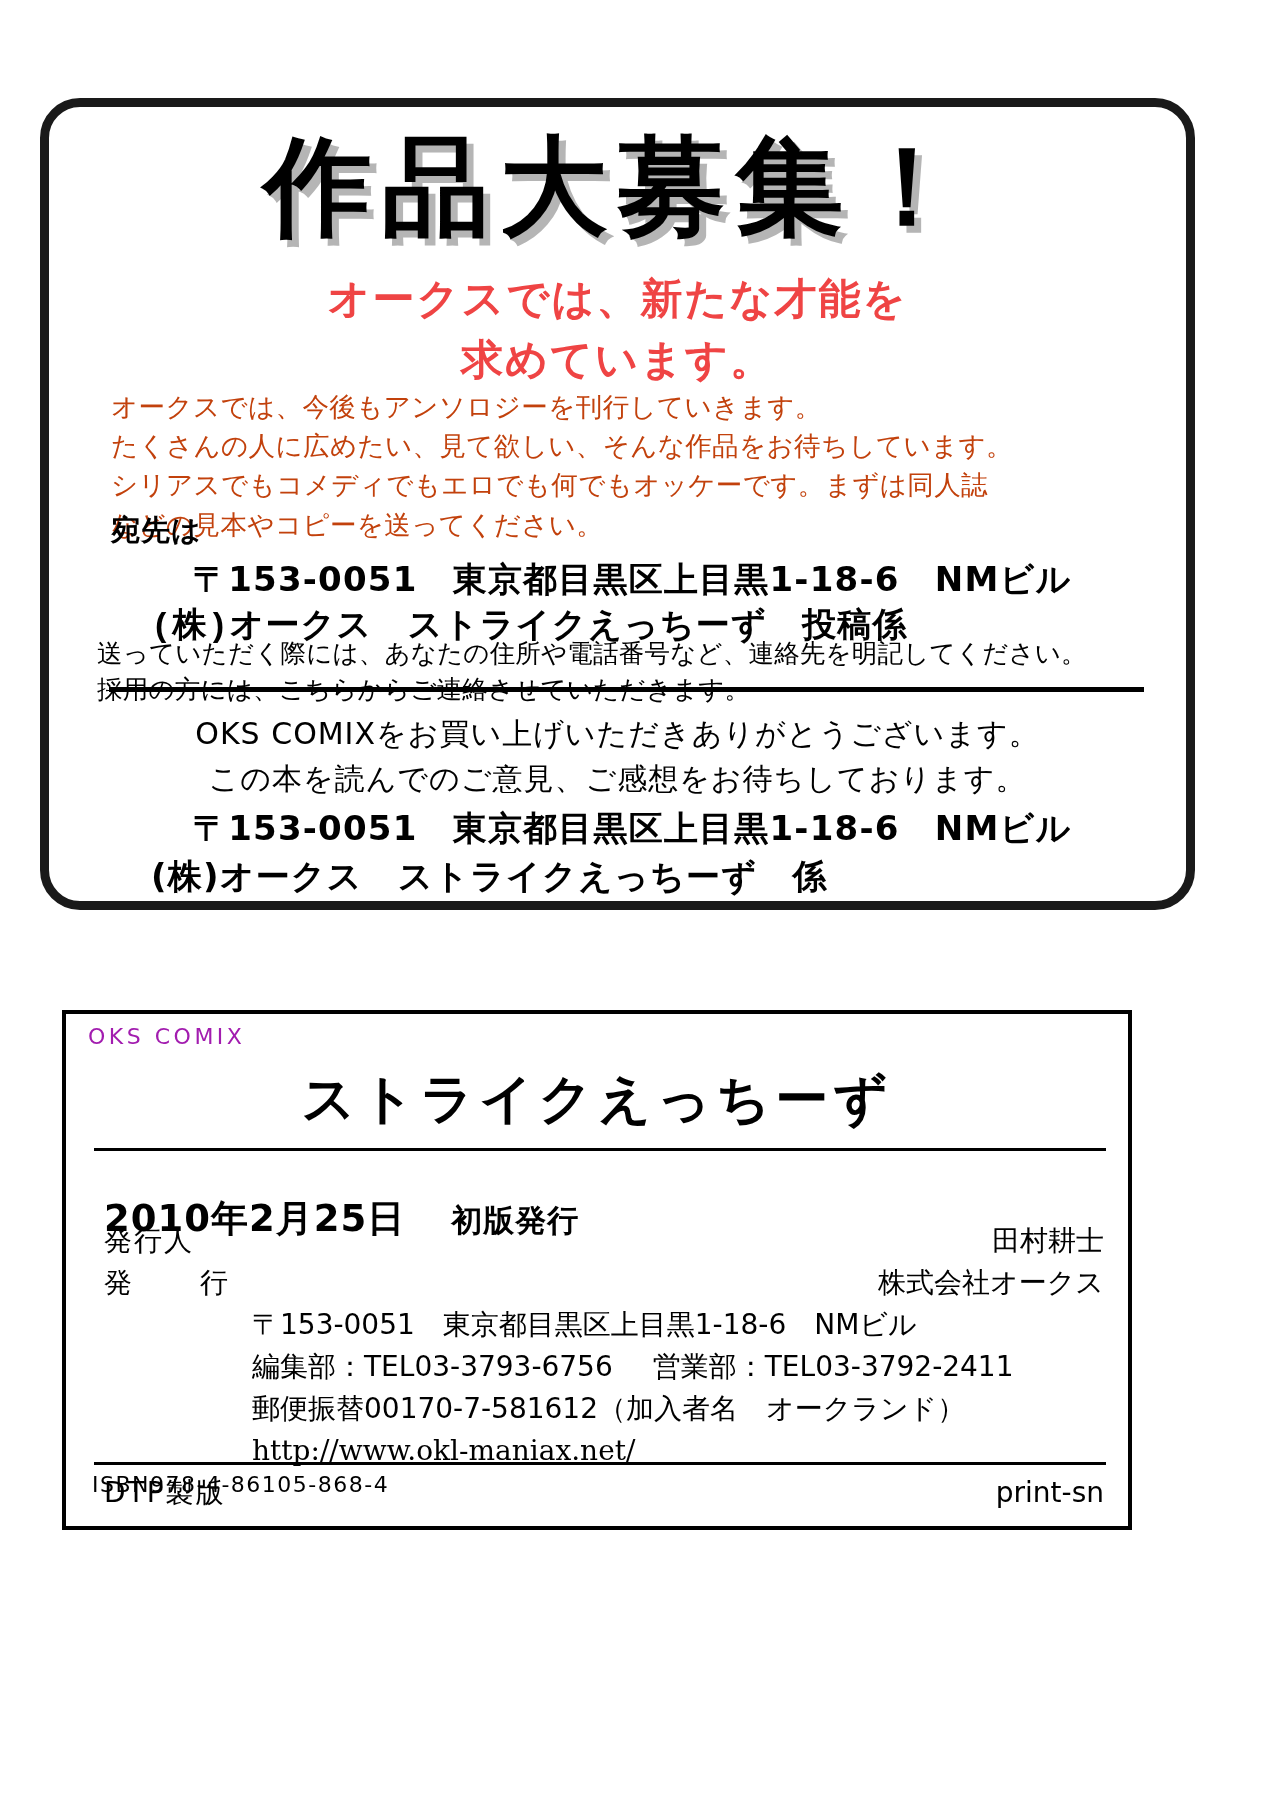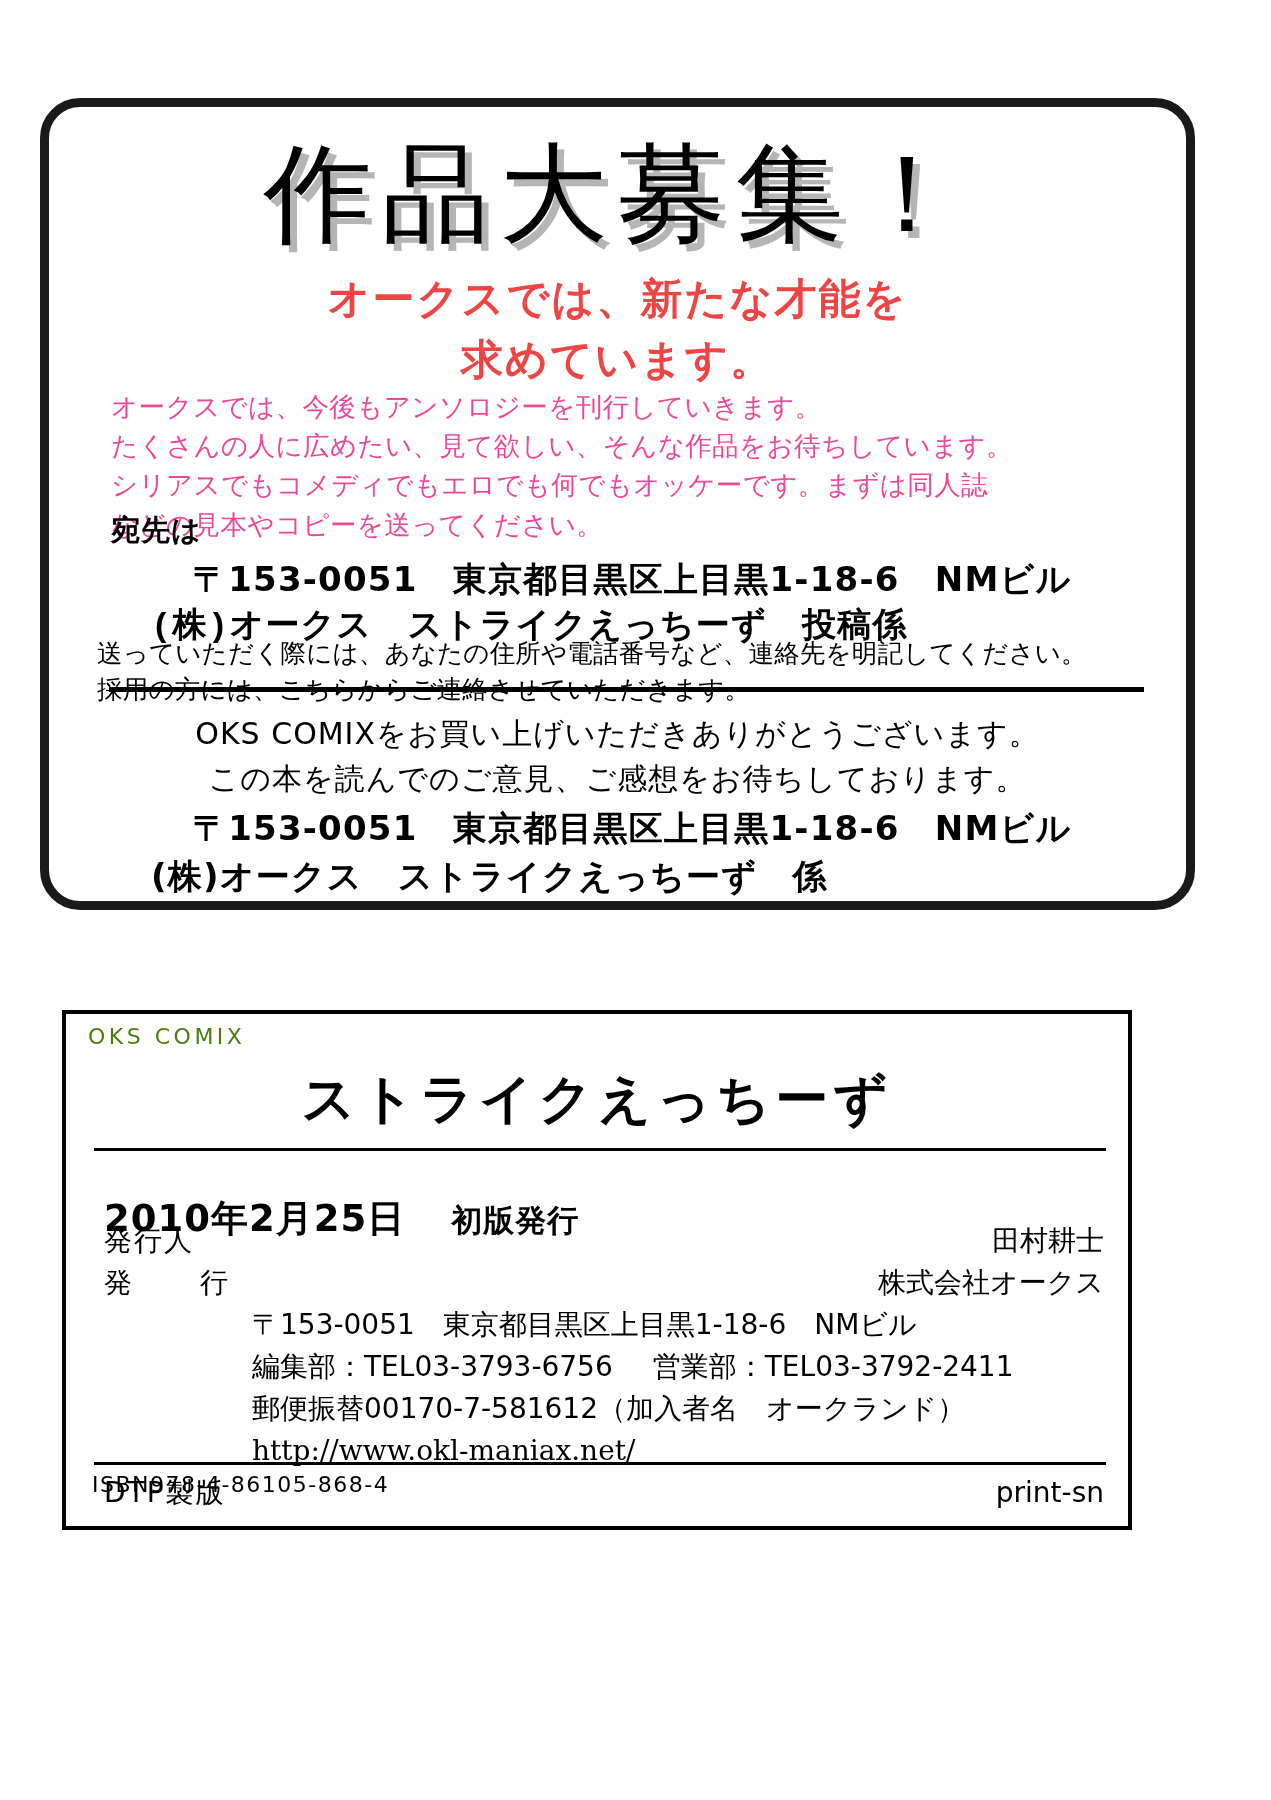"作品大募集！" .headline { font-weight: normal -> bold; margin-top: 7px -> none }
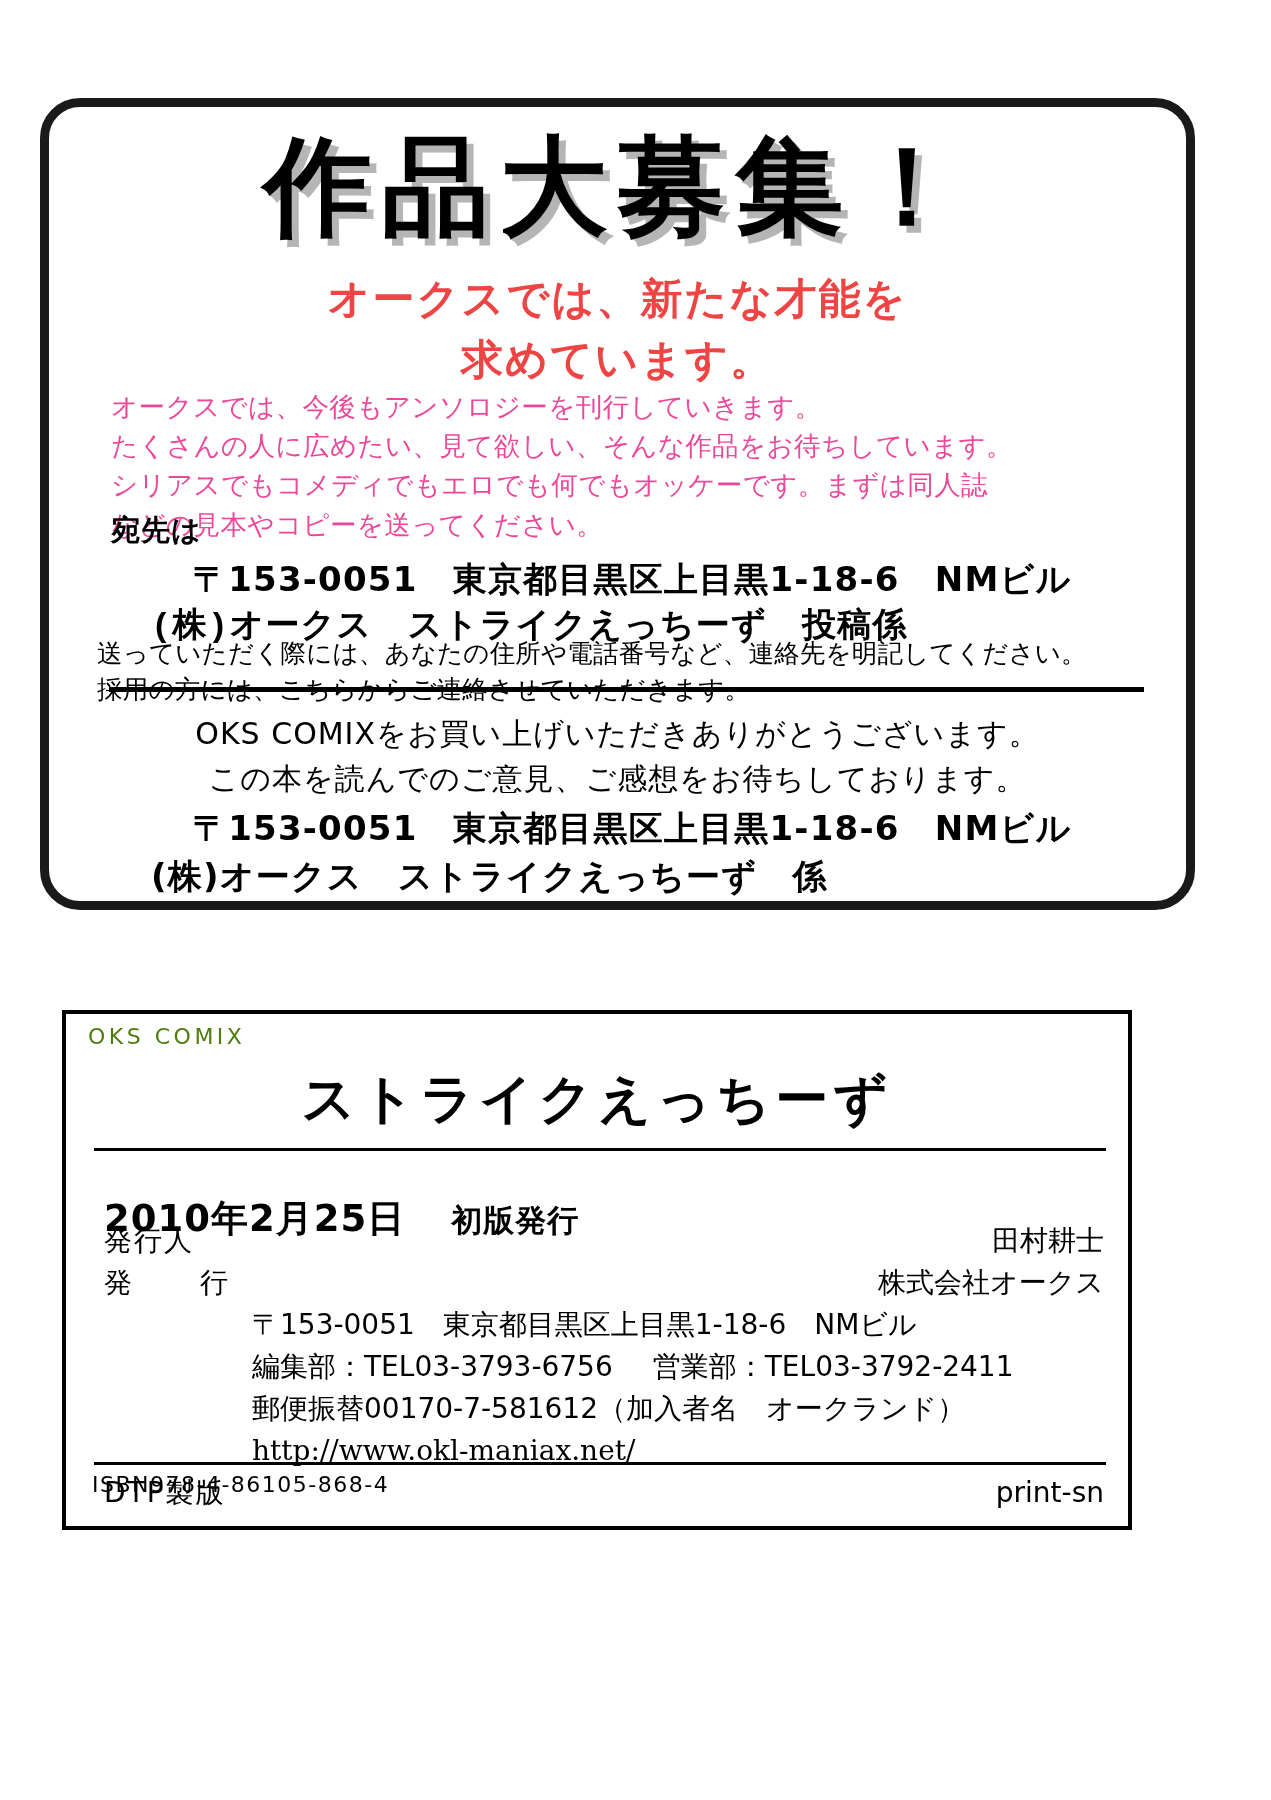"オークスでは、今後もアンソロジーを刊行していきます。" .body-block { color: #ec4899 -> #c2410c }
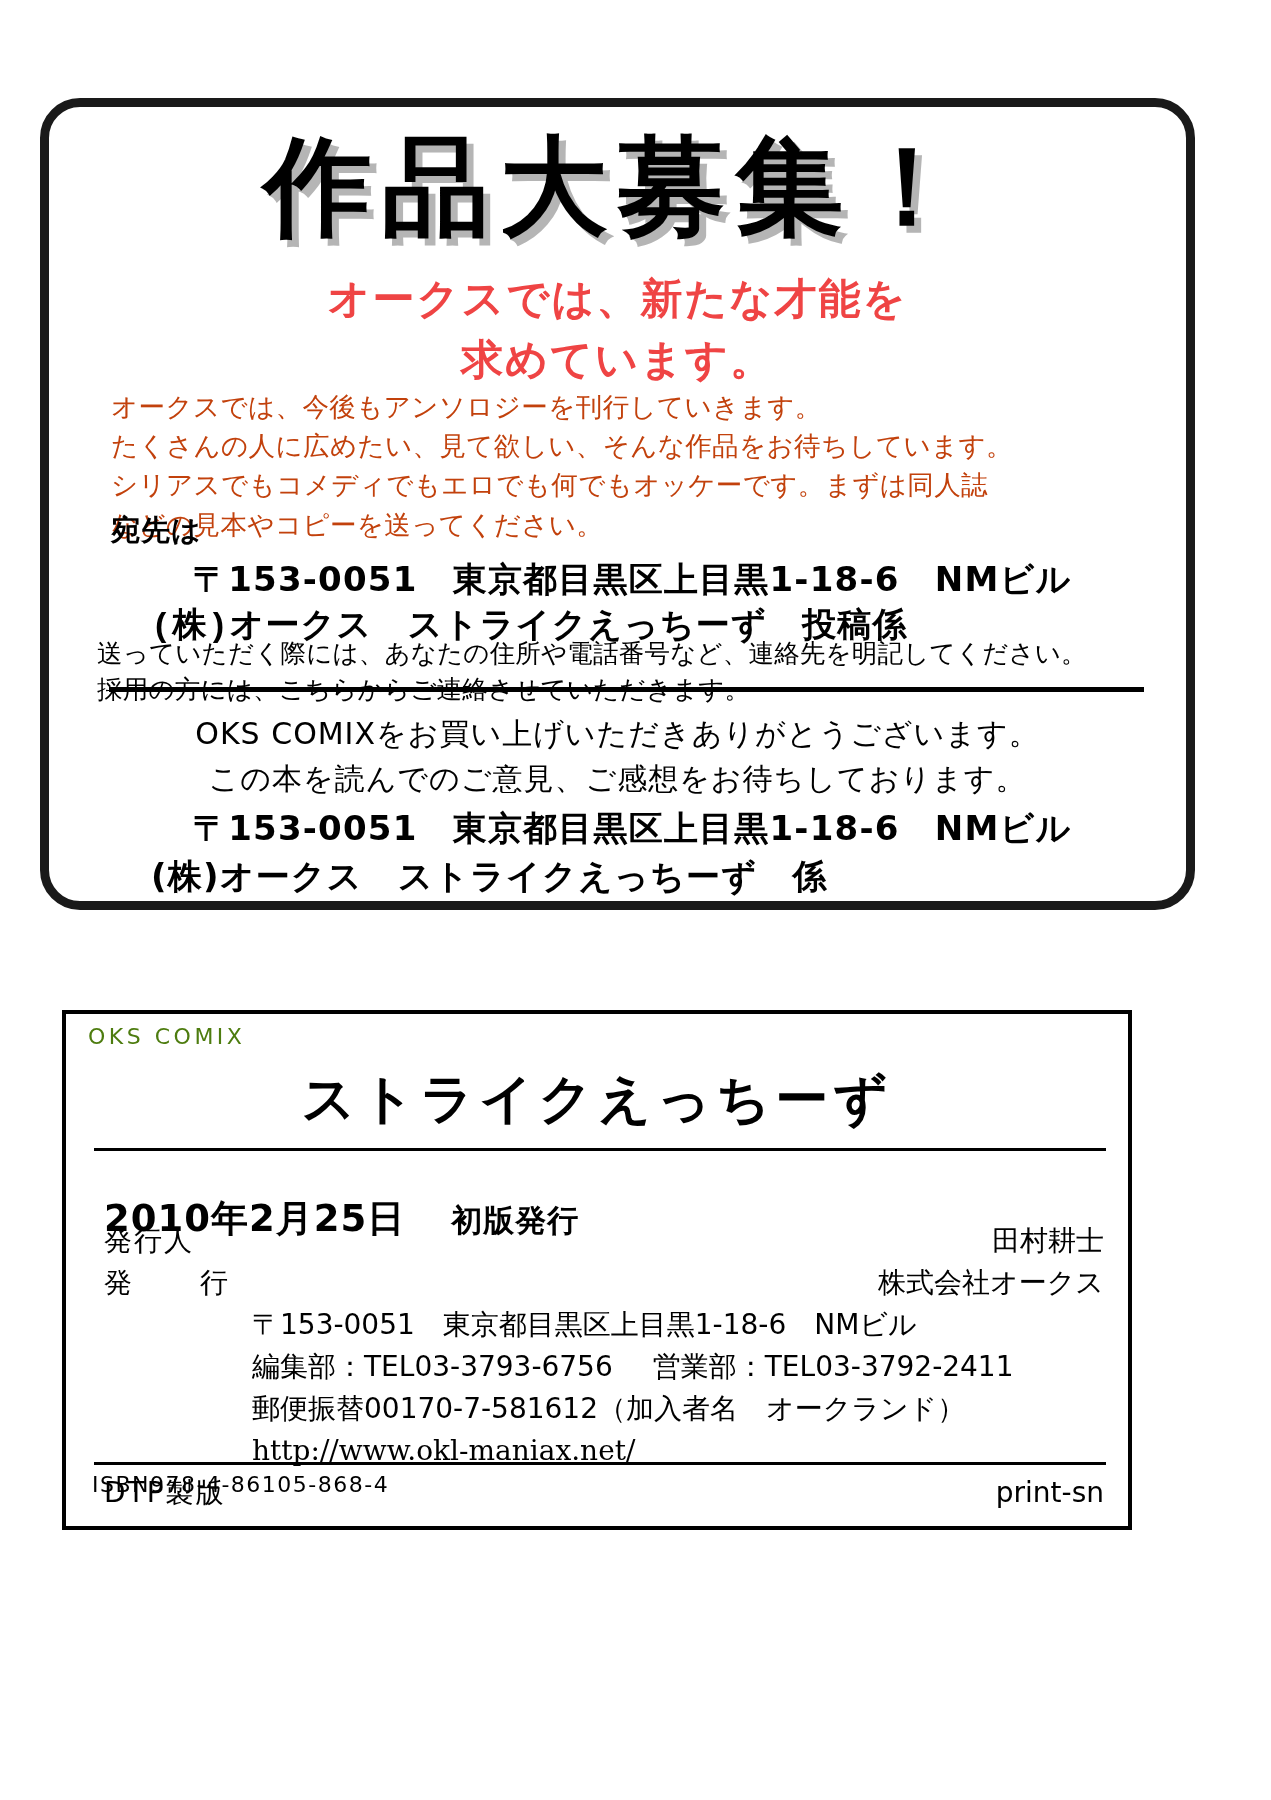"OKS COMIX" .oks-comix { color: #4d7c0f -> #a21caf }
